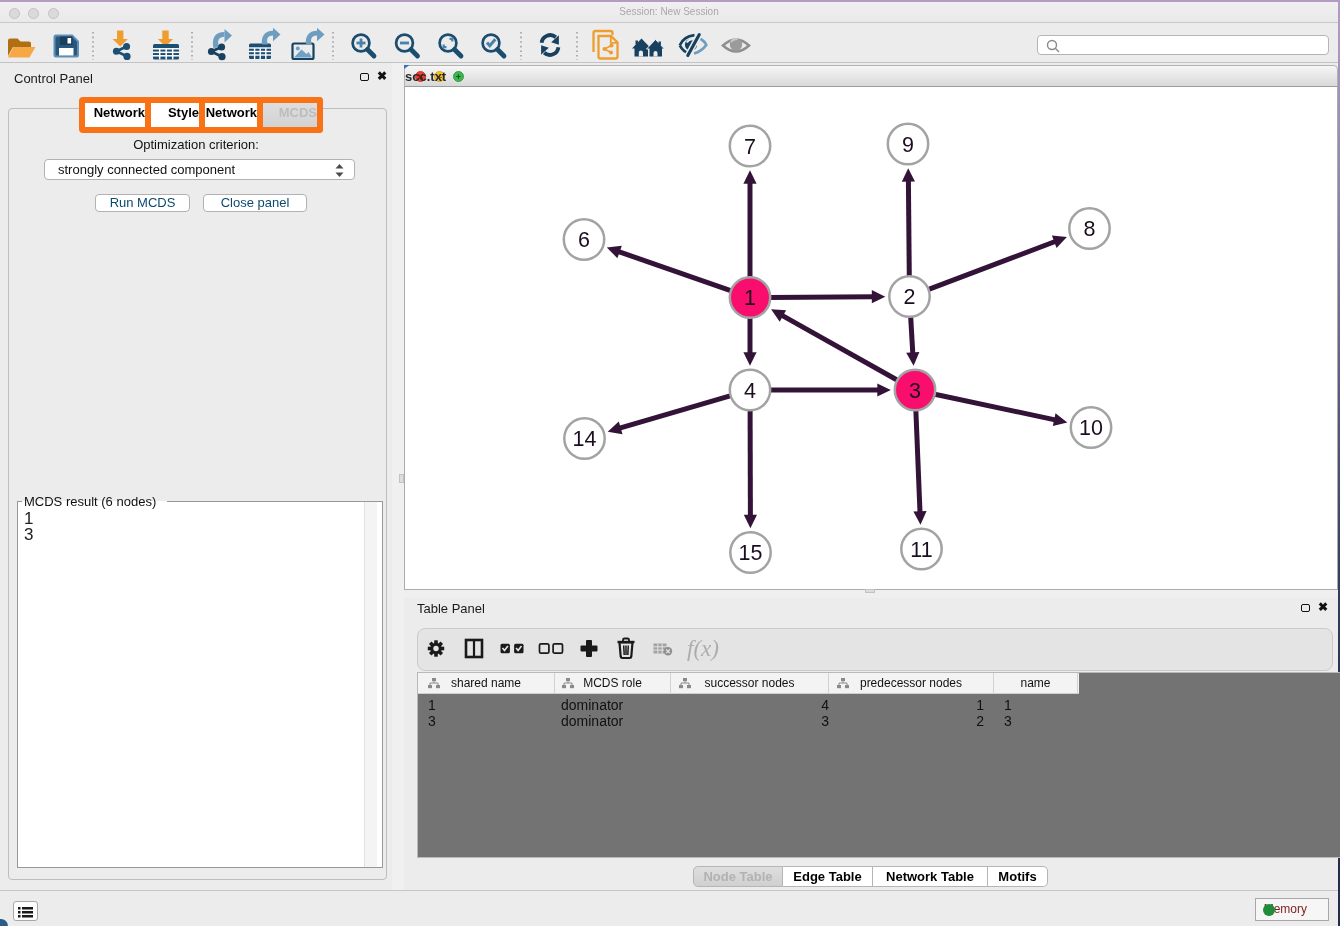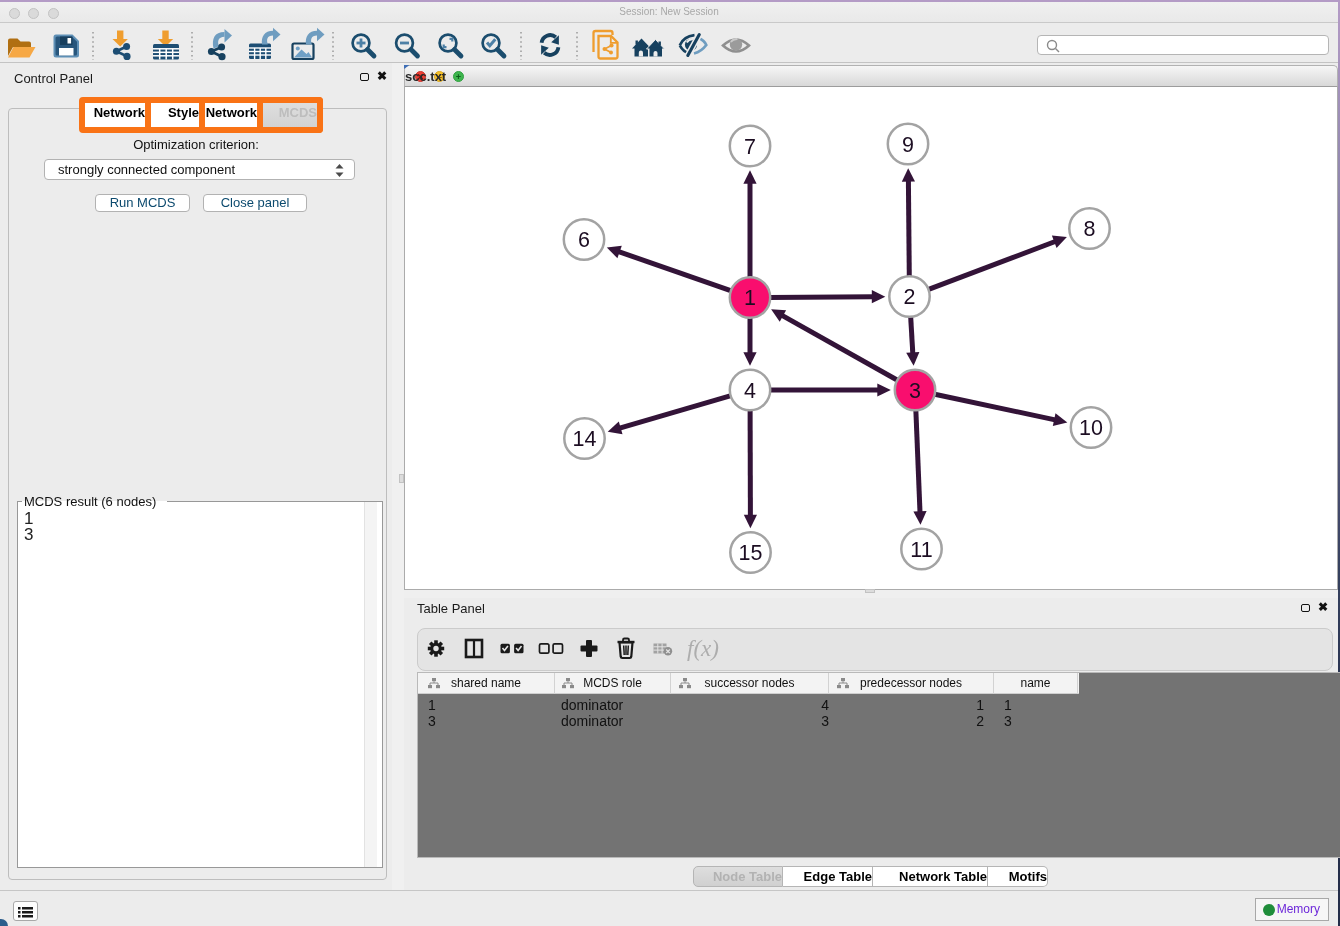"Node Table" .btab { text-align: right -> center }
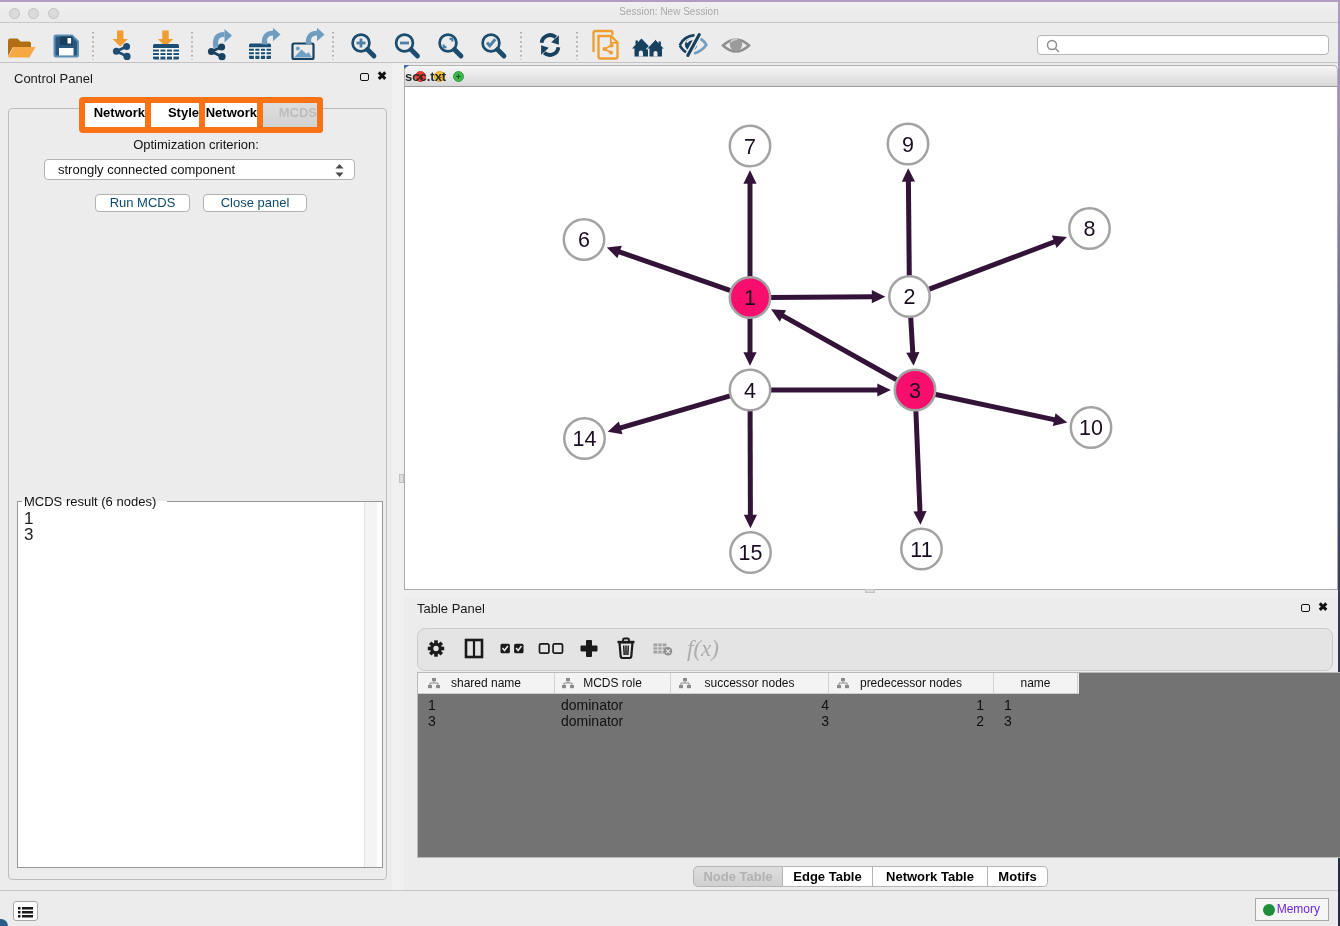"Memory" #membtn { color: #6d28d9 -> #7f1d1d; padding-right: 8px -> 21px }
